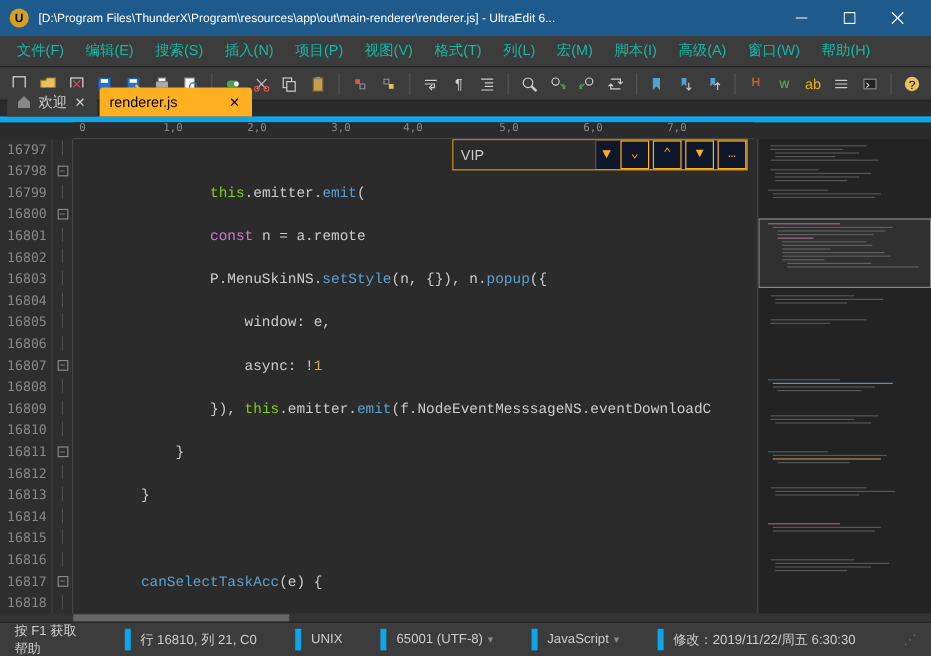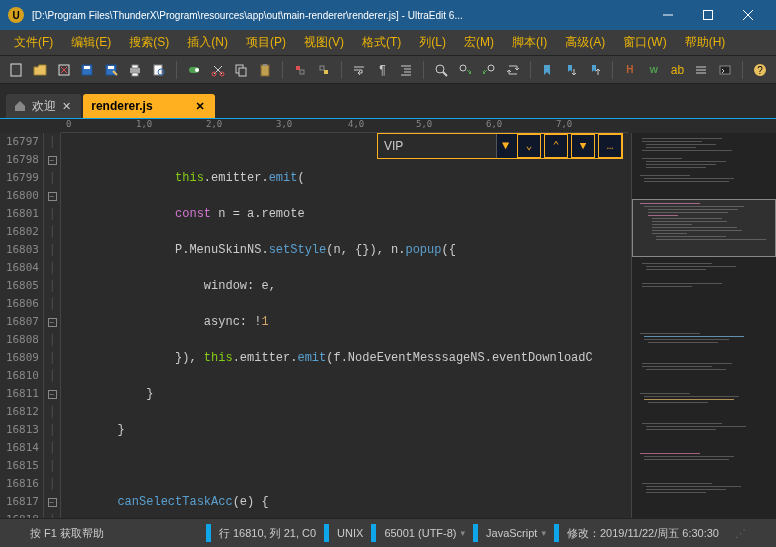"文件(F)" .menu-item { color: #eab308 -> #14b8a6 }
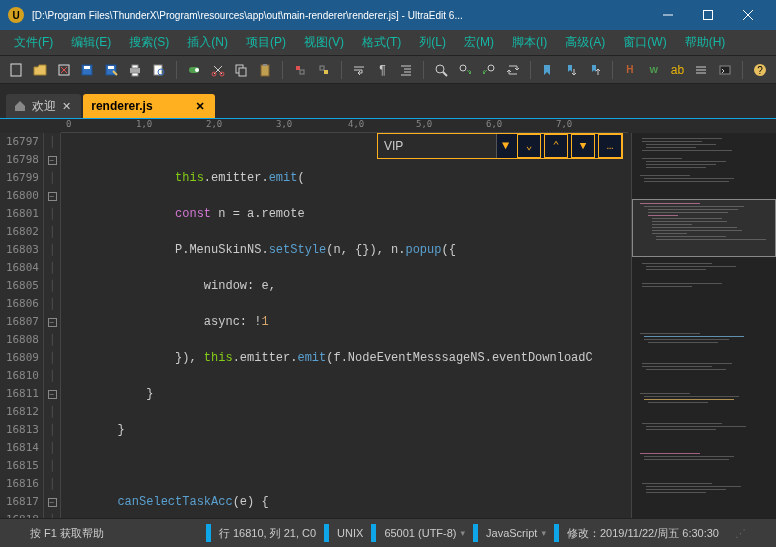"欢迎" .tabs { border-bottom: 1px solid #0ea5e9 -> 5px solid #0ea5e9; height: 35px -> 18px }
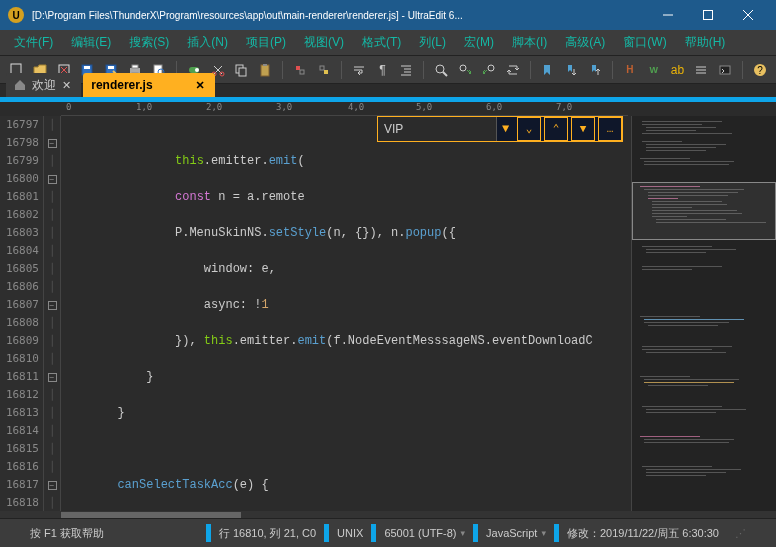"renderer.js" .tab.active { font-weight: bold -> normal }
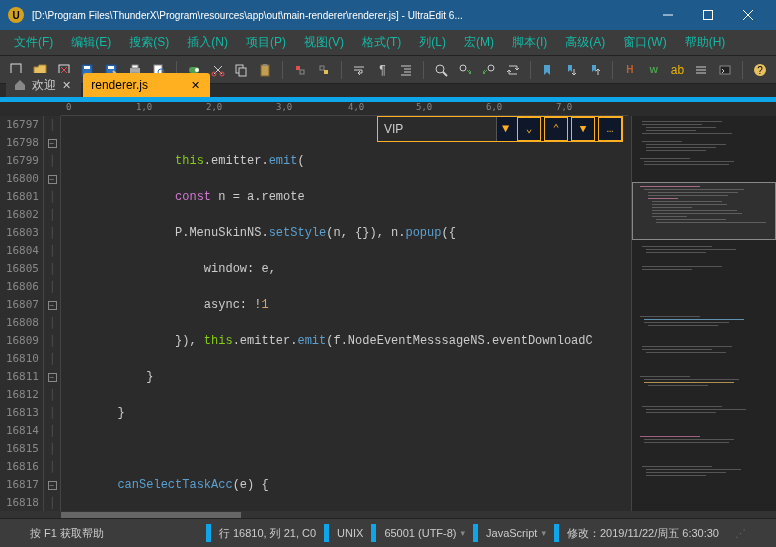"4,0" span { left: 287px -> 275px }
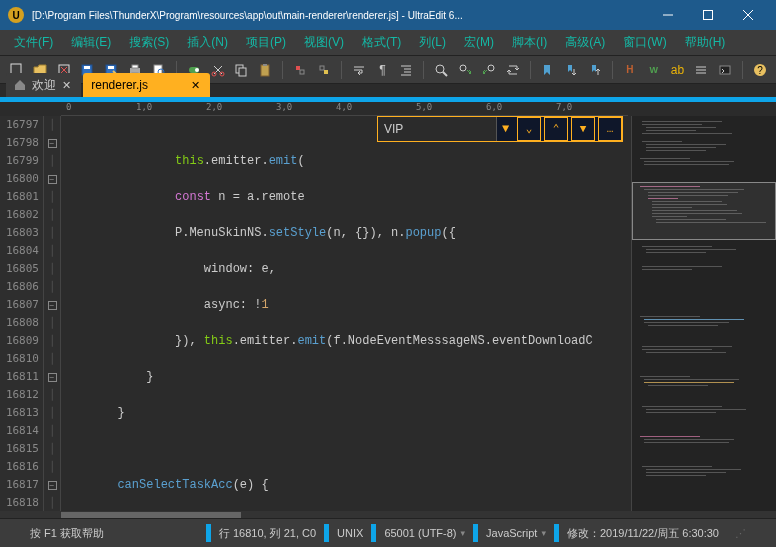"按 F1 获取帮助" .statusbar { gap: none -> 24px; padding: 0 22px -> 0 4px }
